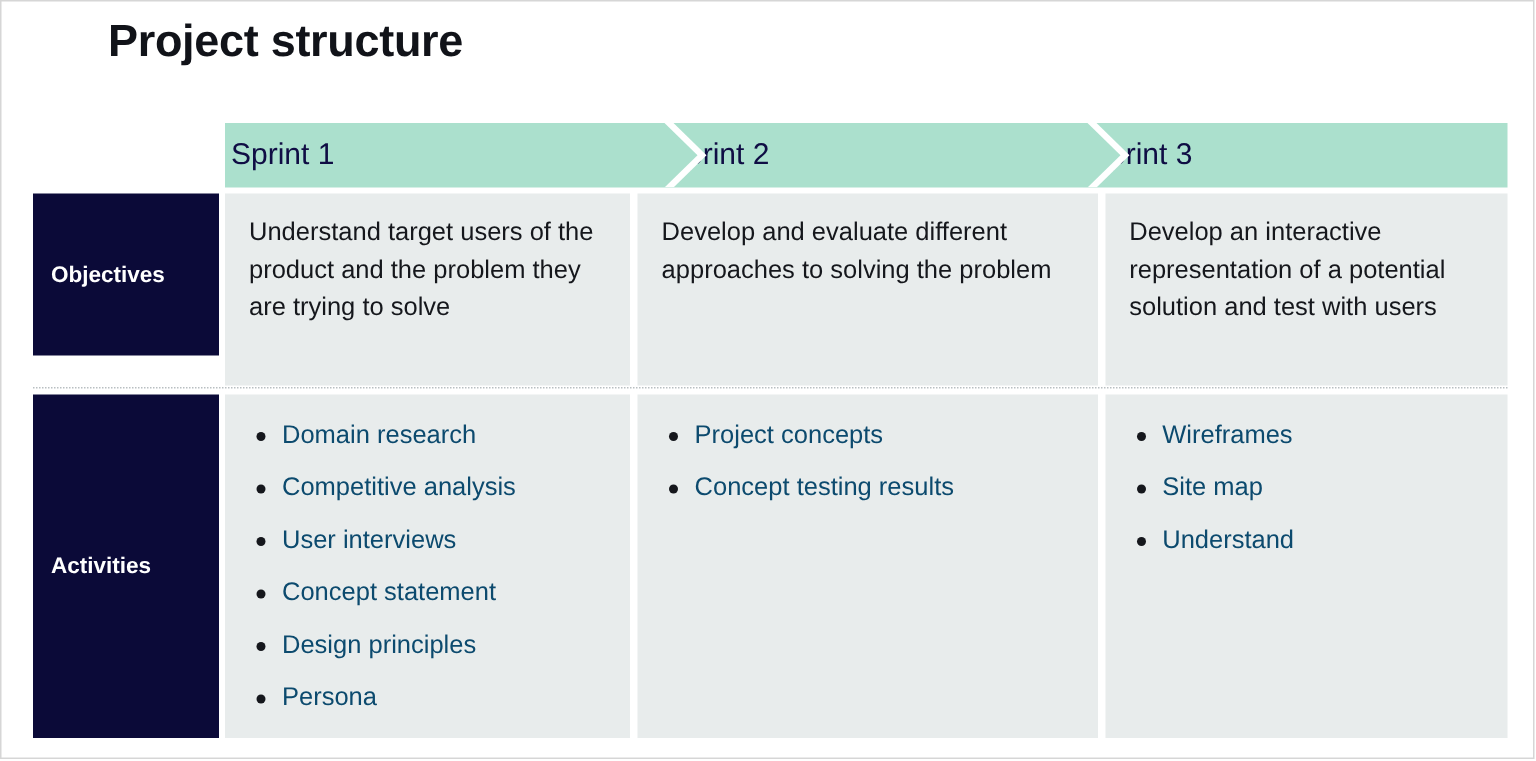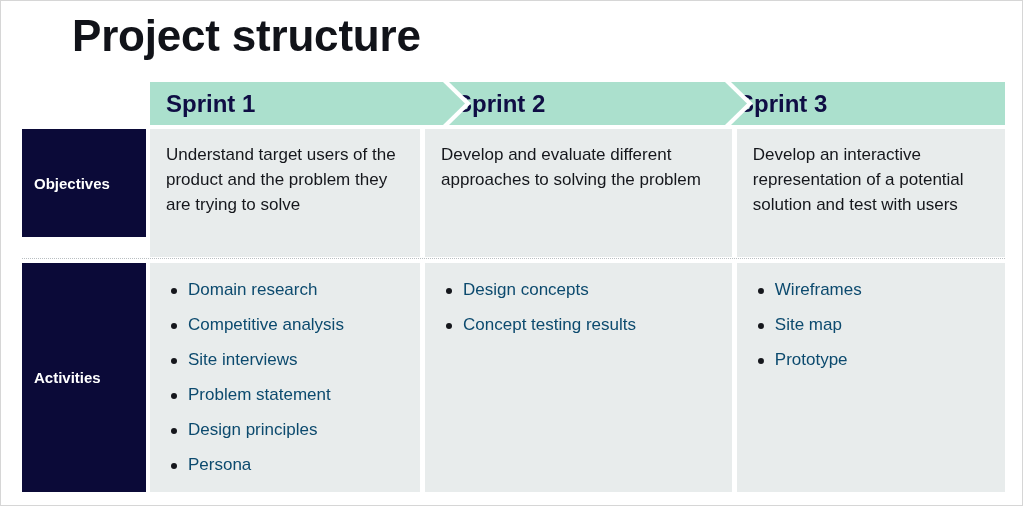"Project structure" .page-title { font-size: 44px -> 30px }
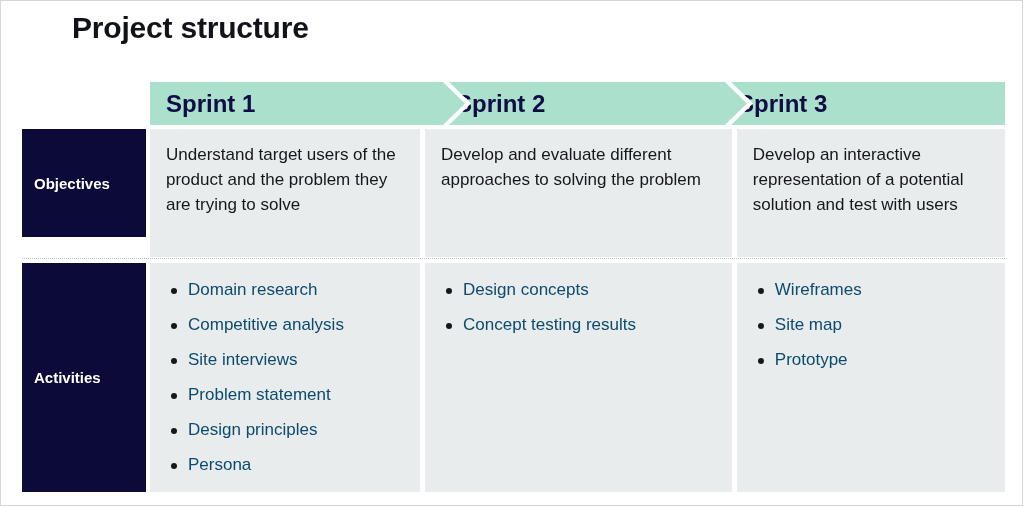"Sprint 1" .sprint-head .label { font-size: 24px -> 20px; font-weight: bold -> normal; padding-left: 16px -> 4px }
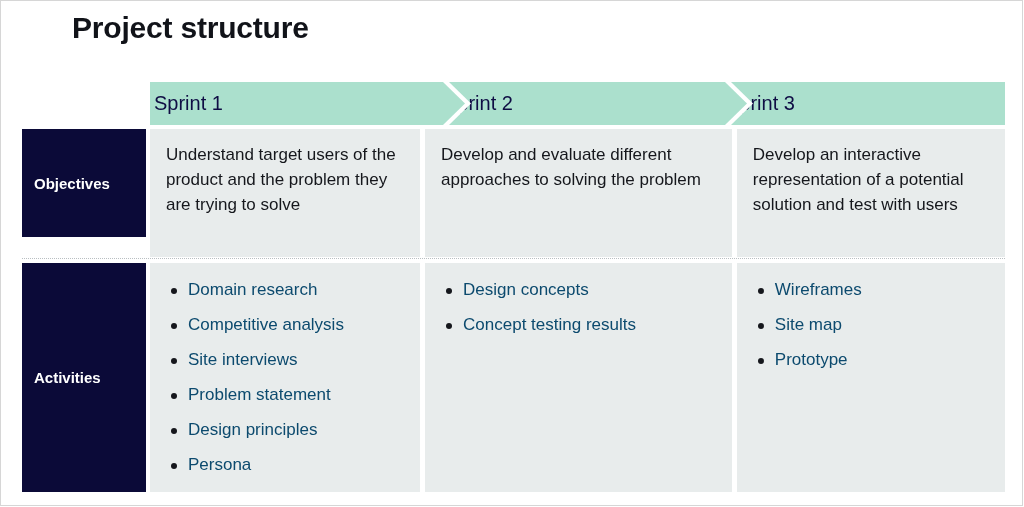"Design concepts" li { text: Design -> Project }
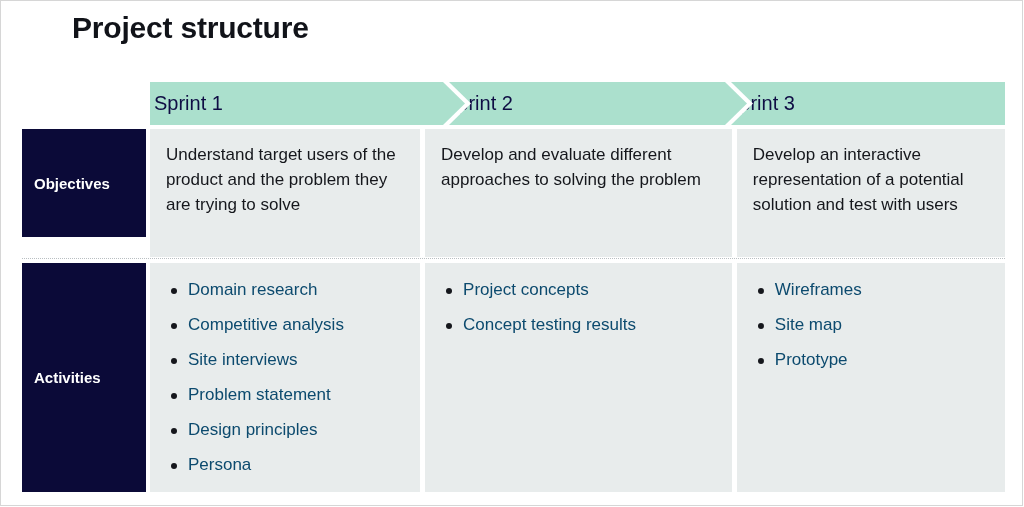"Site interviews" li { text: Site -> User }
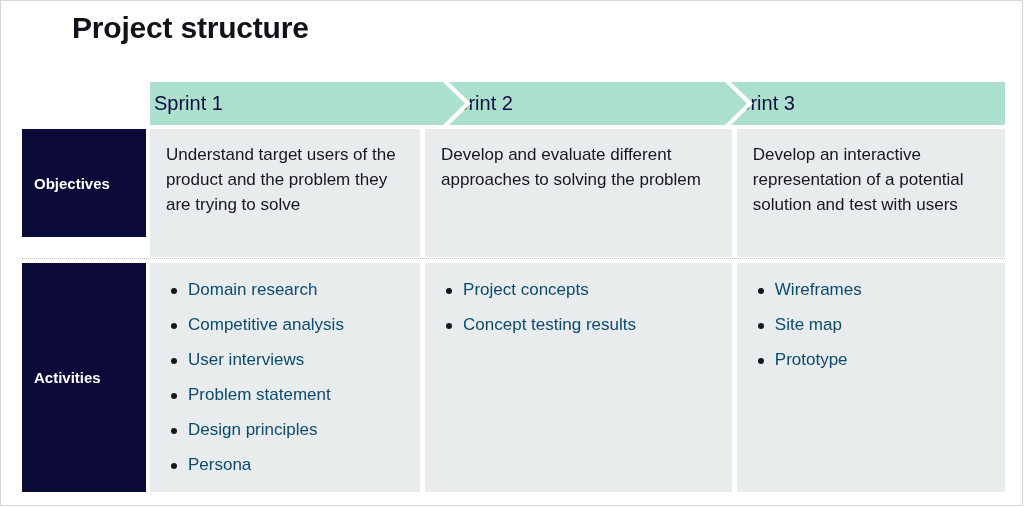"Prototype" li { text: Prototype -> Understand }
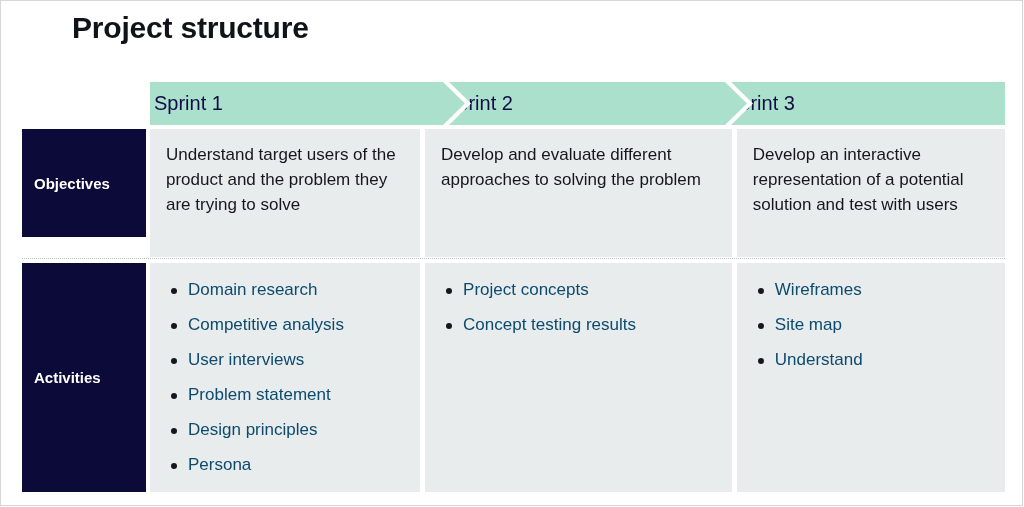"Problem statement" li { text: Problem -> Concept }
